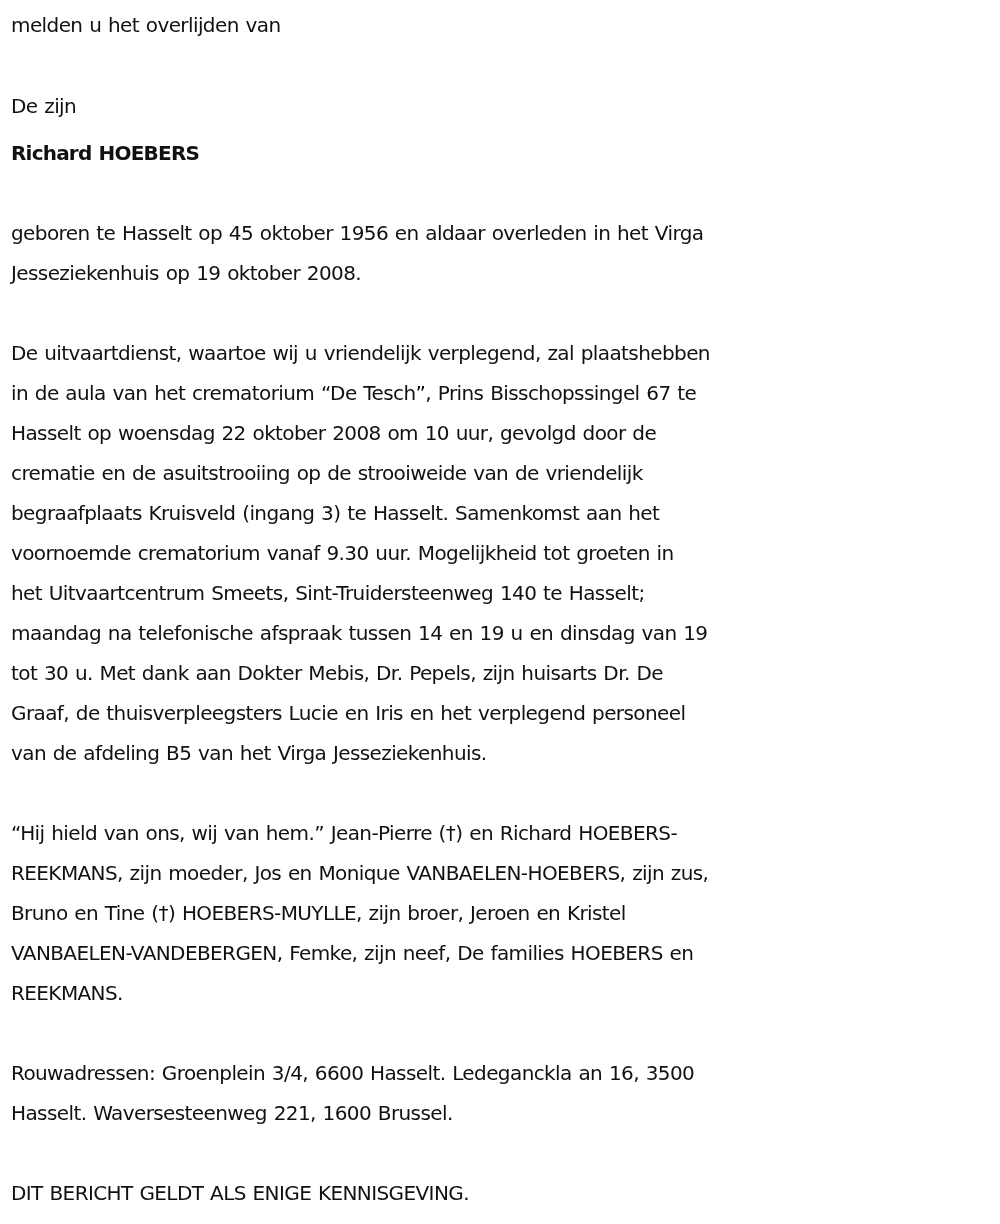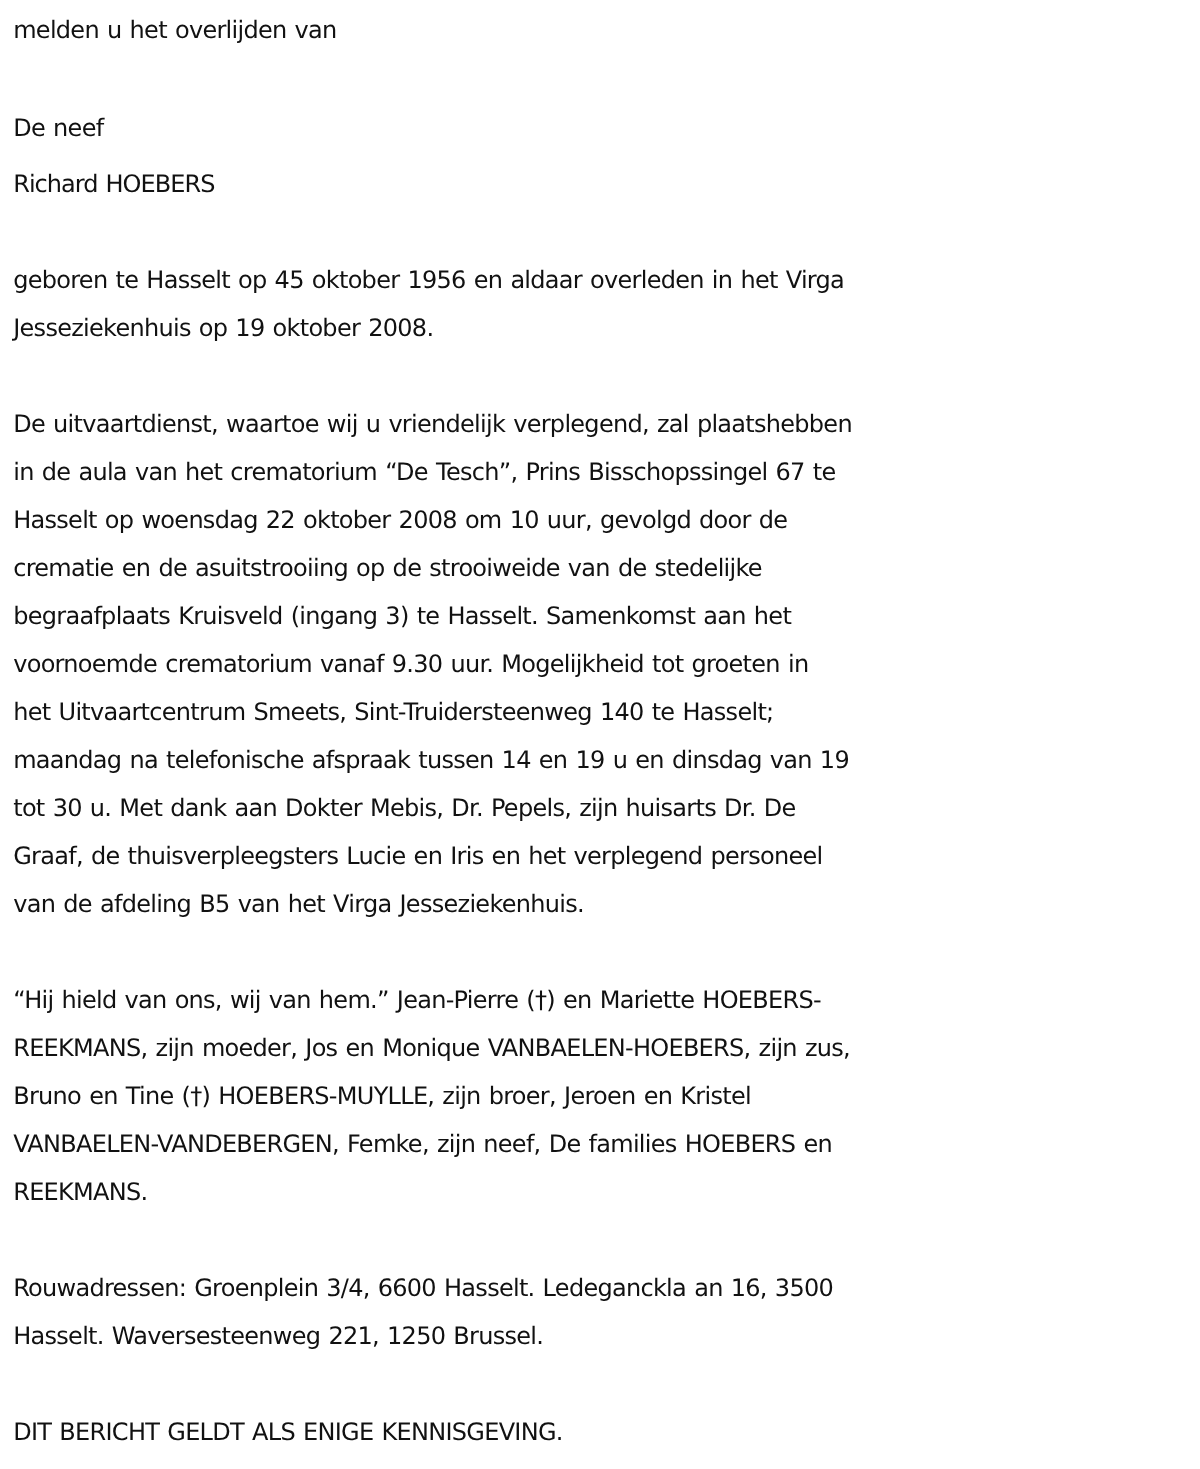"De neef" div.line { text: neef -> zijn }
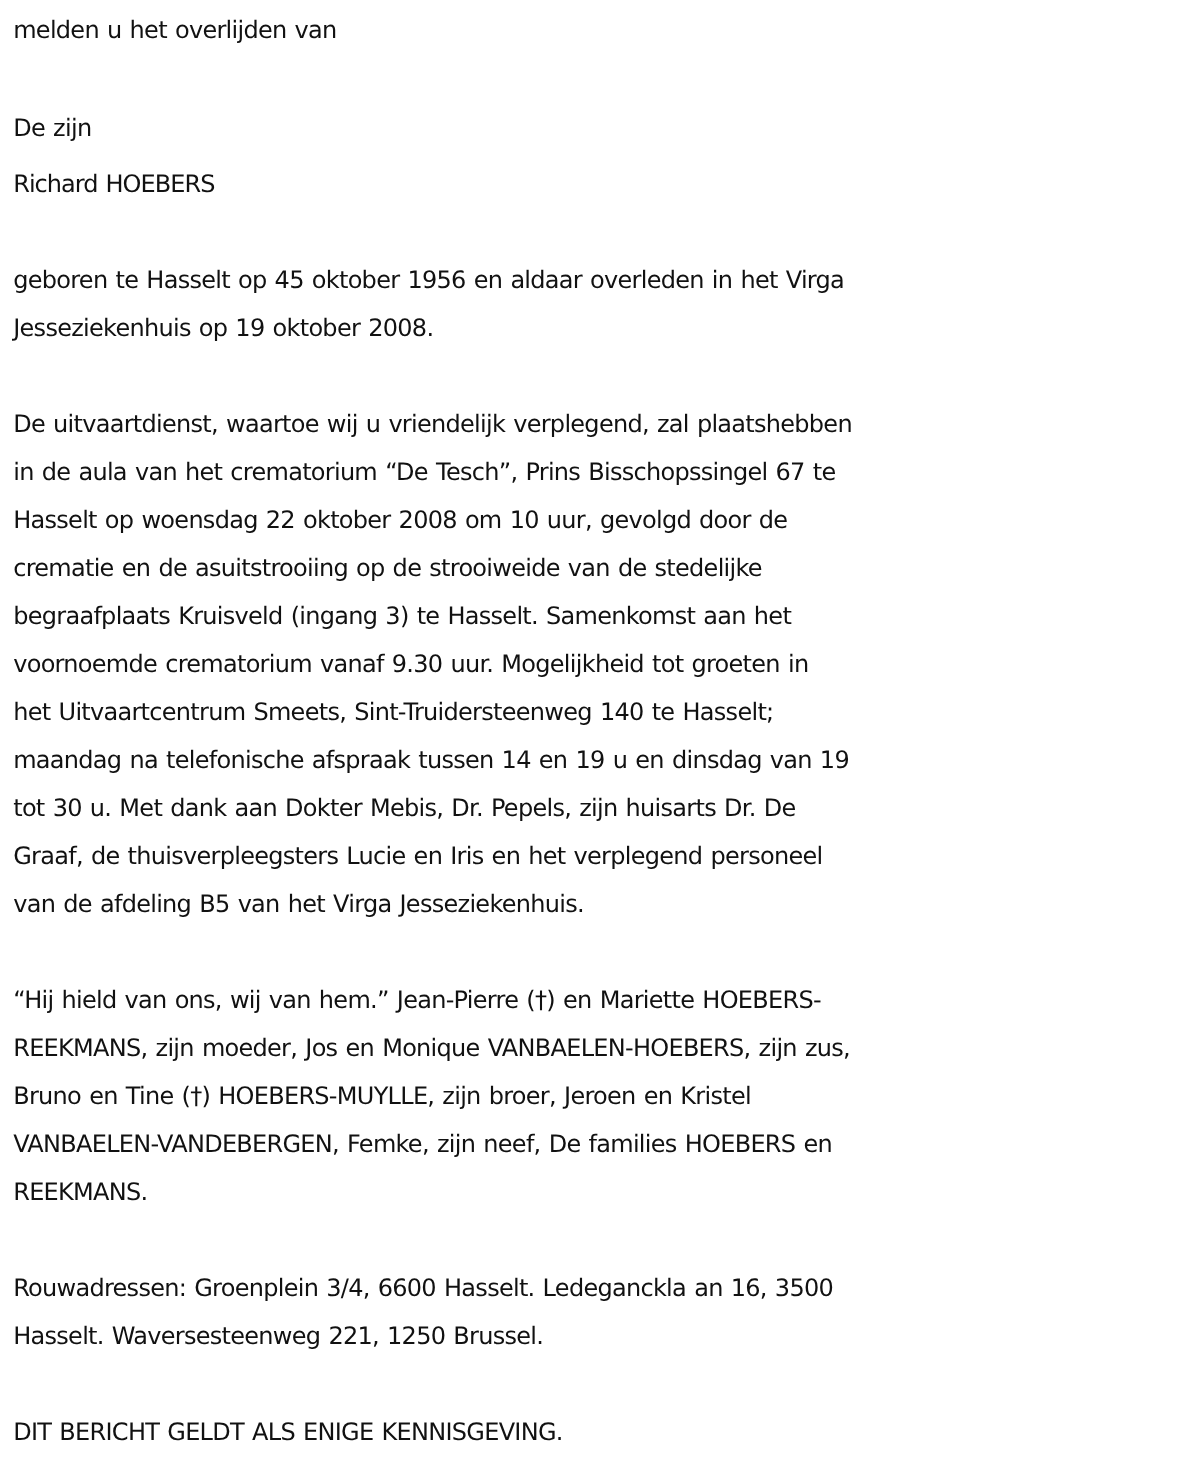"Richard HOEBERS" .bold { font-weight: normal -> bold }
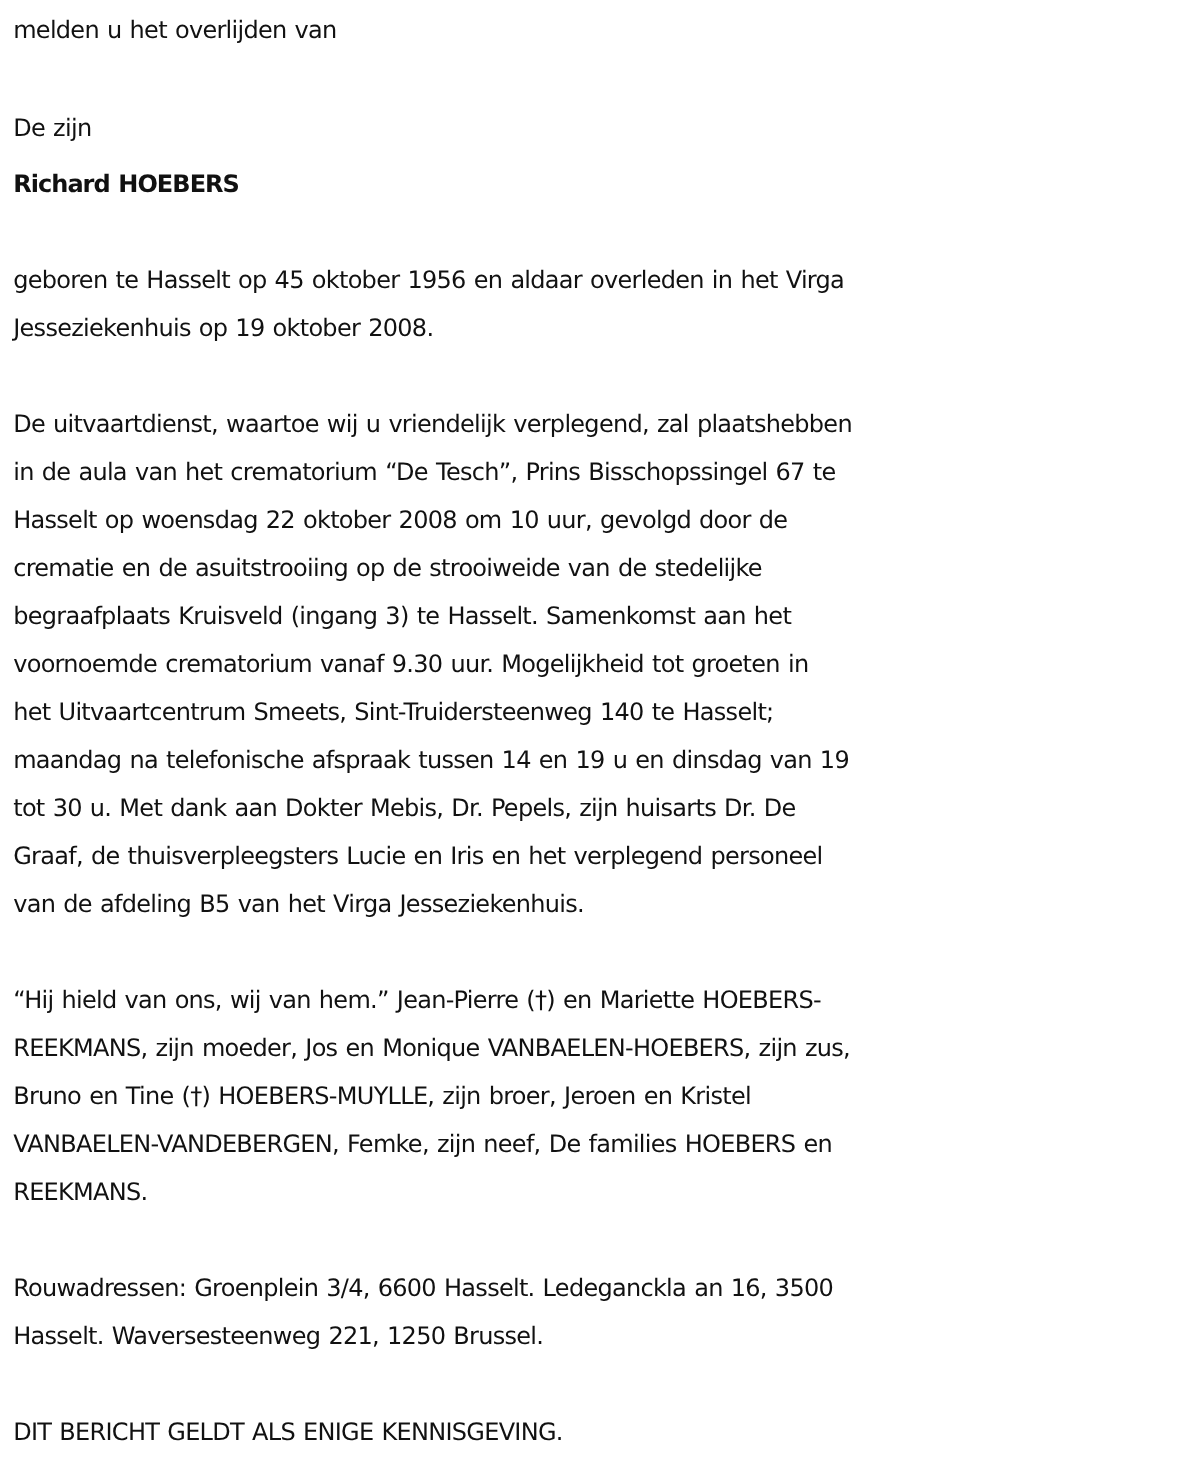"crematie en de asuitstrooiing op" div.line { text: stedelijke -> vriendelijk }
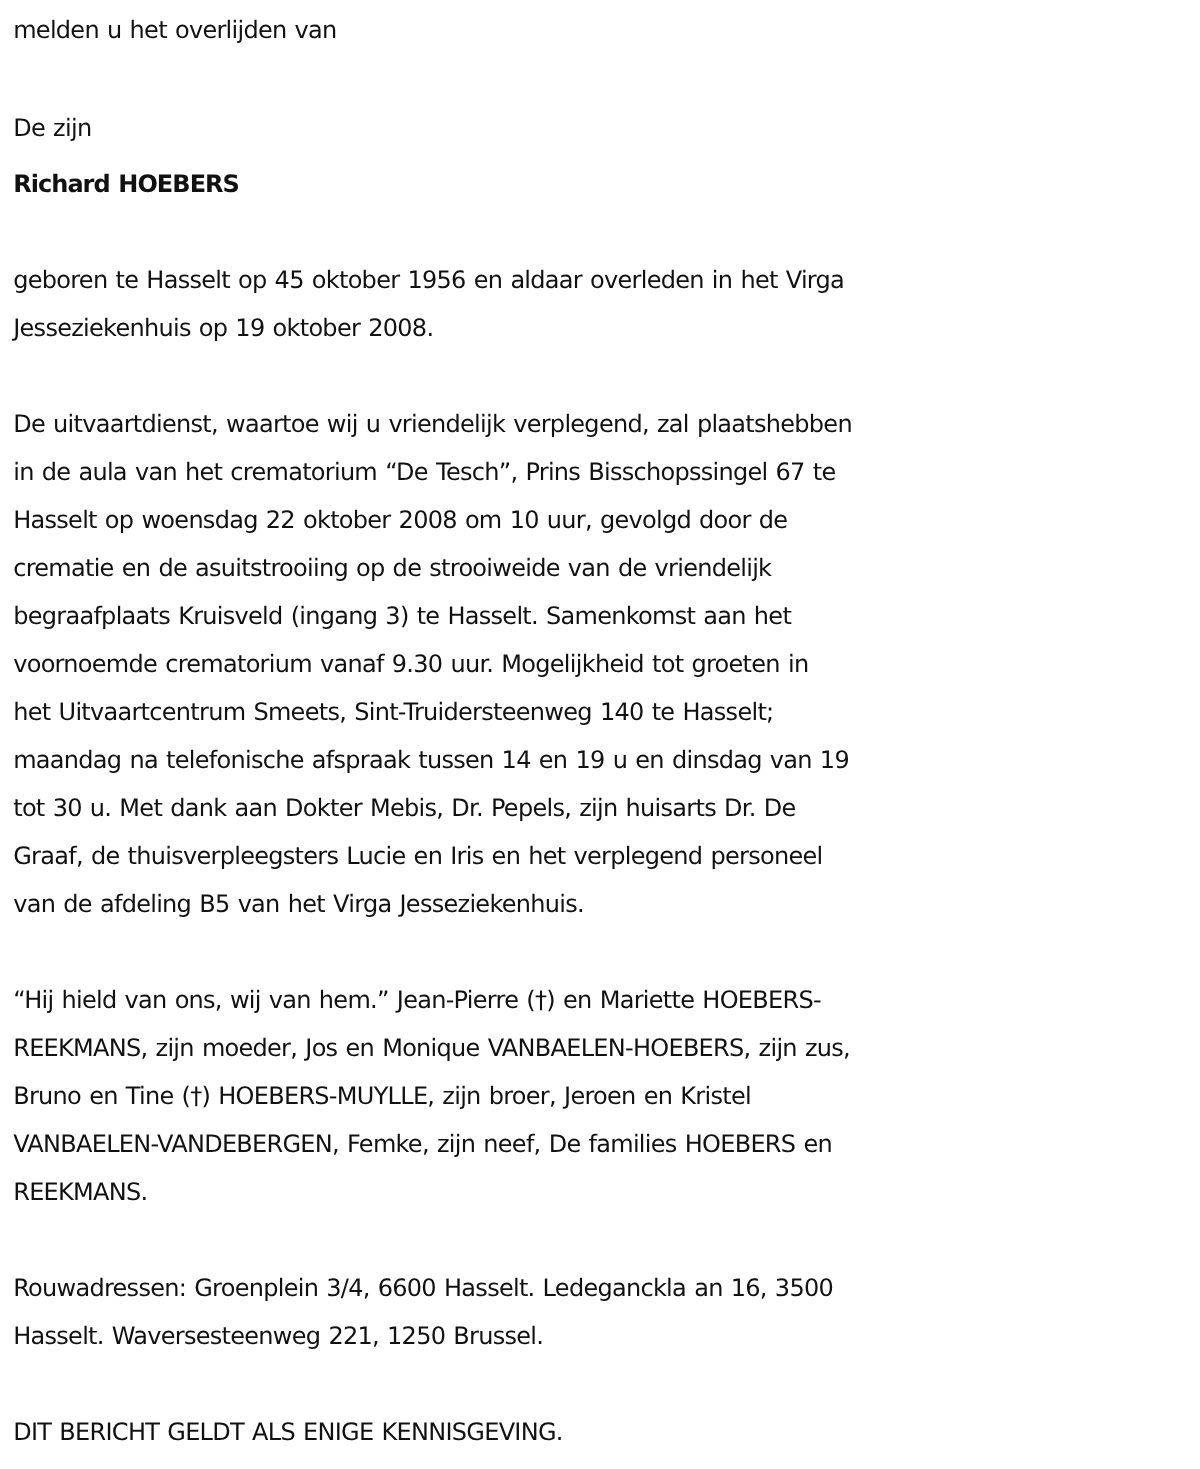"“Hij hield van ons, wij" div.line { text: Mariette -> Richard }
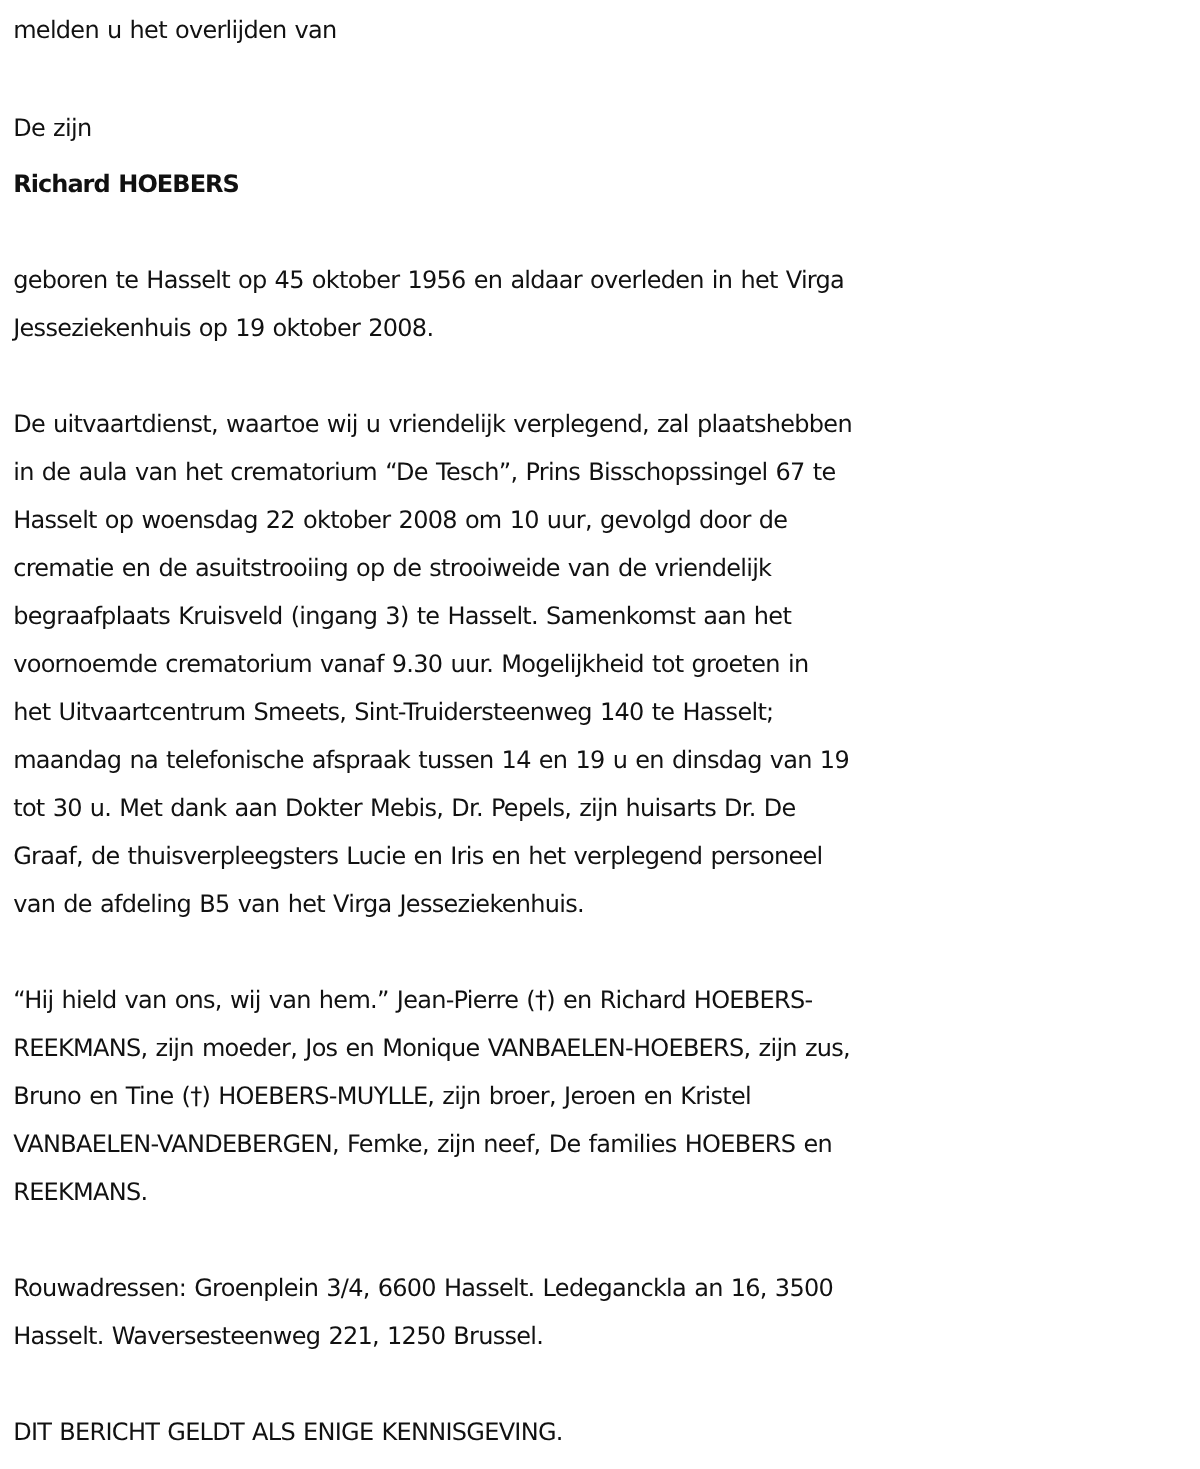"Hasselt. Waversesteenweg 221, 1250" div.line { text: 1250 -> 1600 }
